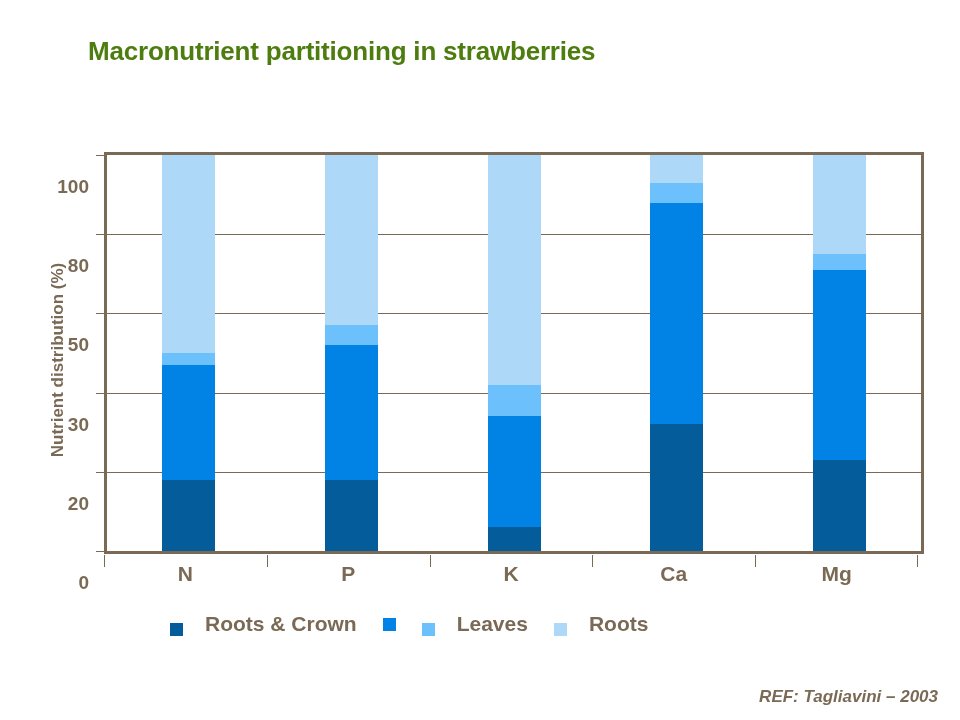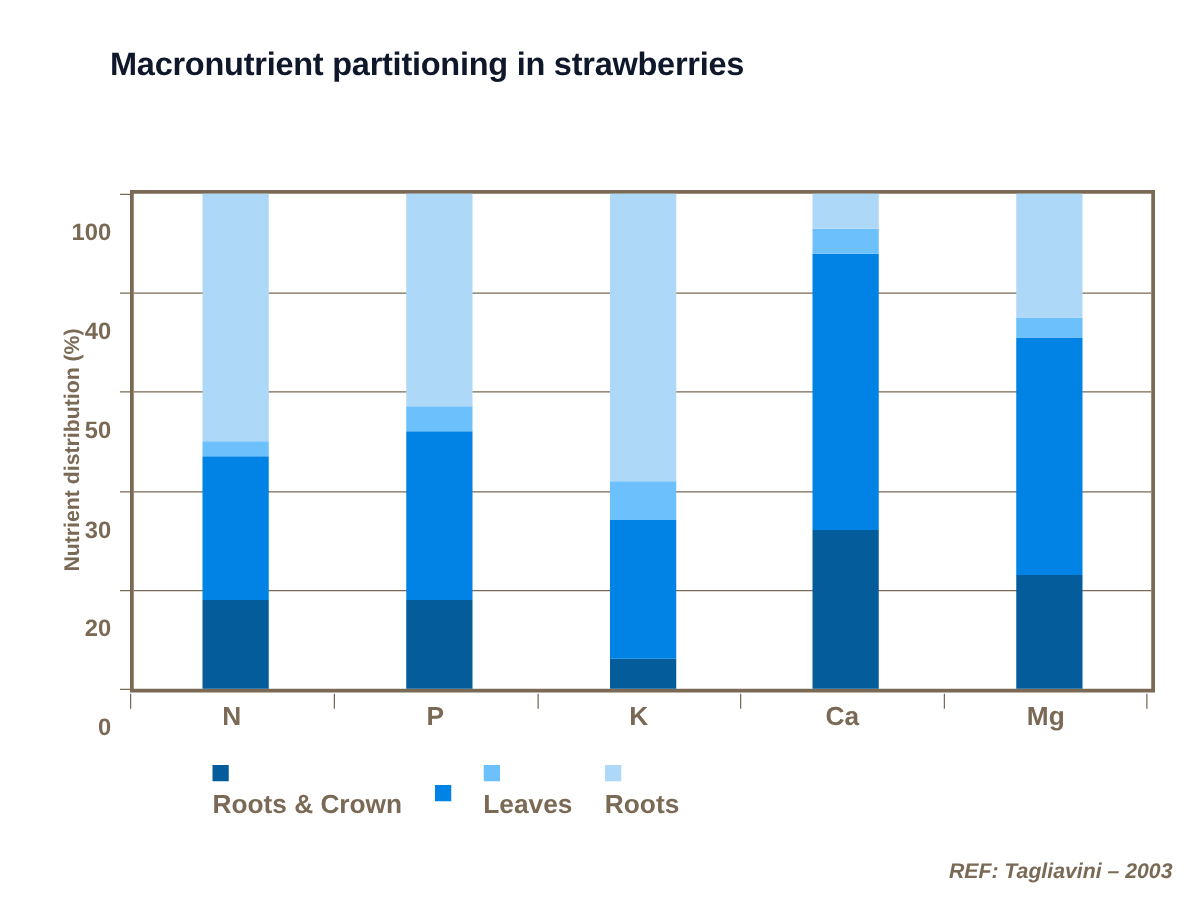"Macronutrient partitioning in" #chart-title { color: #0f172a -> #4d7c0f }
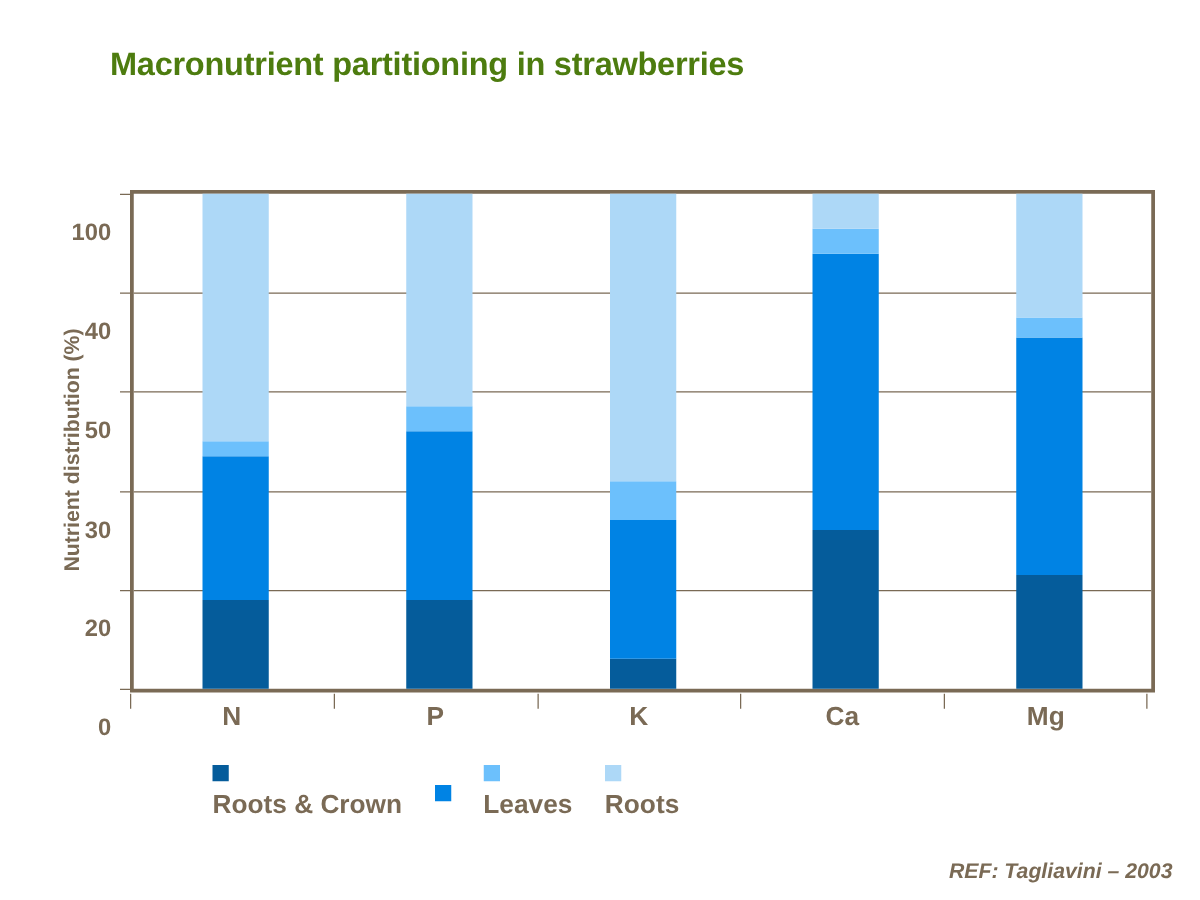"40" div.ytick-label { text: 40 -> 80 }
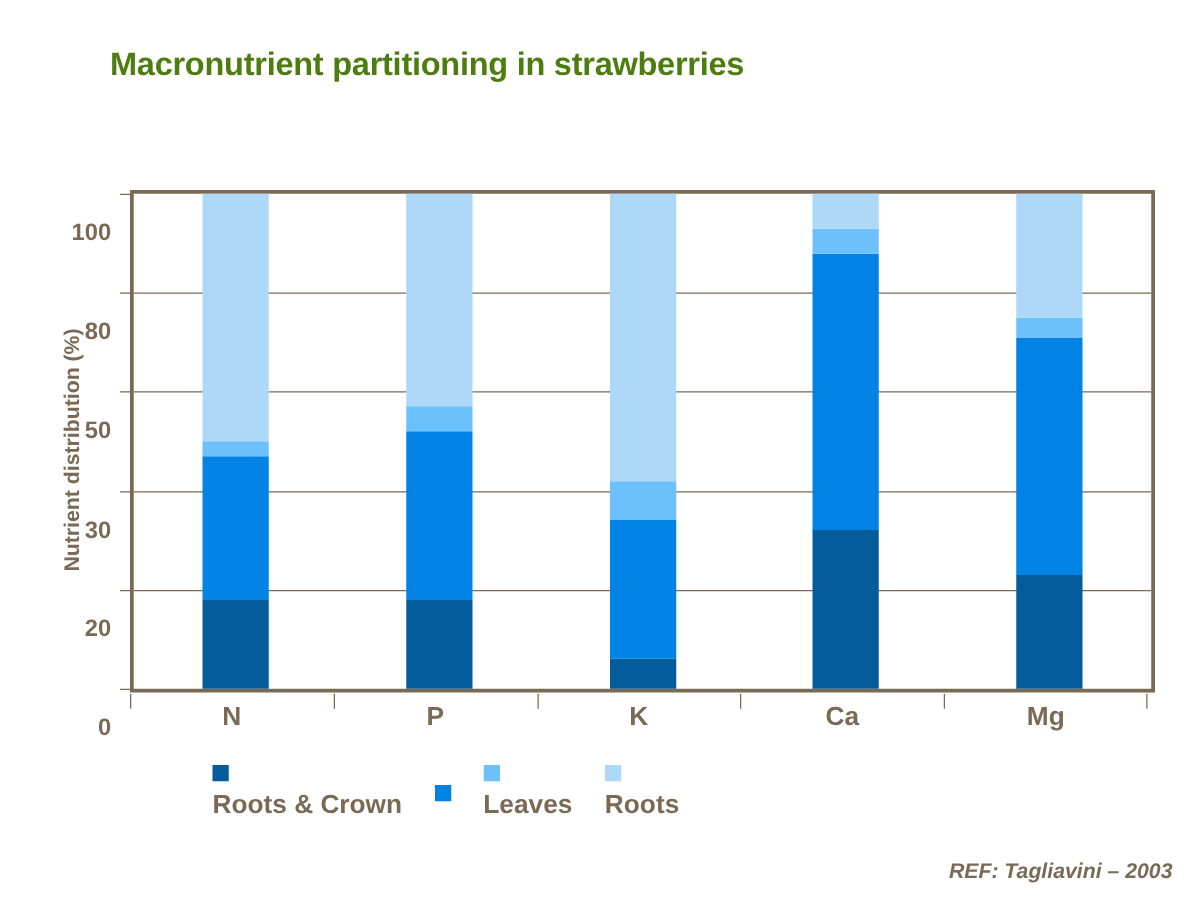"Roots & Crown" .legend-item { align-items: flex-start -> flex-end; flex-direction: column -> none; gap: 7px -> 22px }
